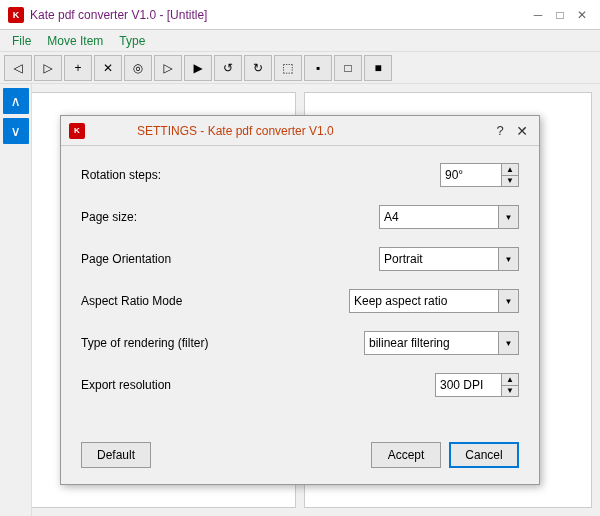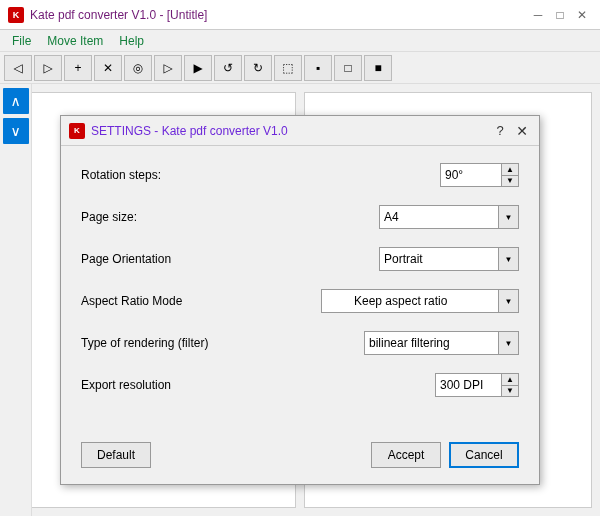"Help" div.menu-item { text: Help -> Type }
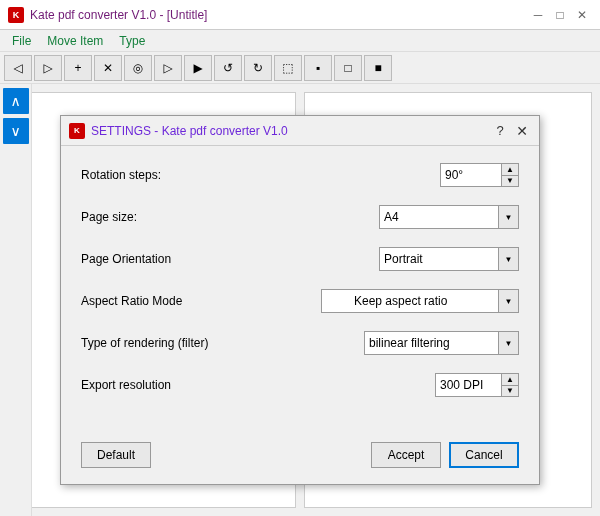"SETTINGS - Kate pdf converter" .dialog-title-text { color: #6d28d9 -> #c2410c; margin-left: none -> 46px }
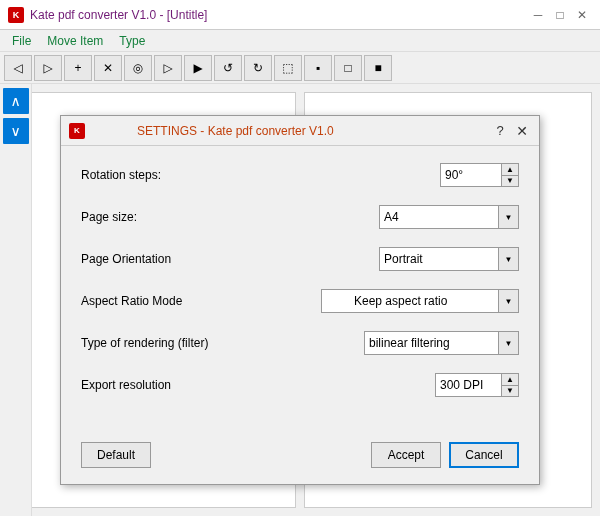"Keep aspect ratio" div.dropdown { padding-left: 28px -> none }
